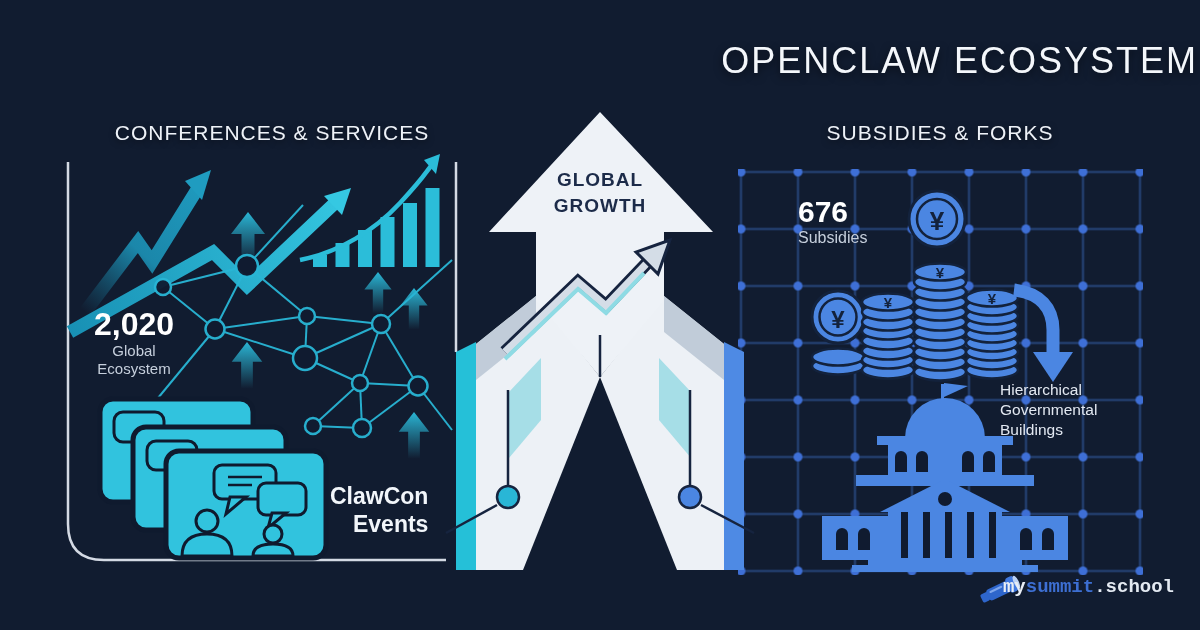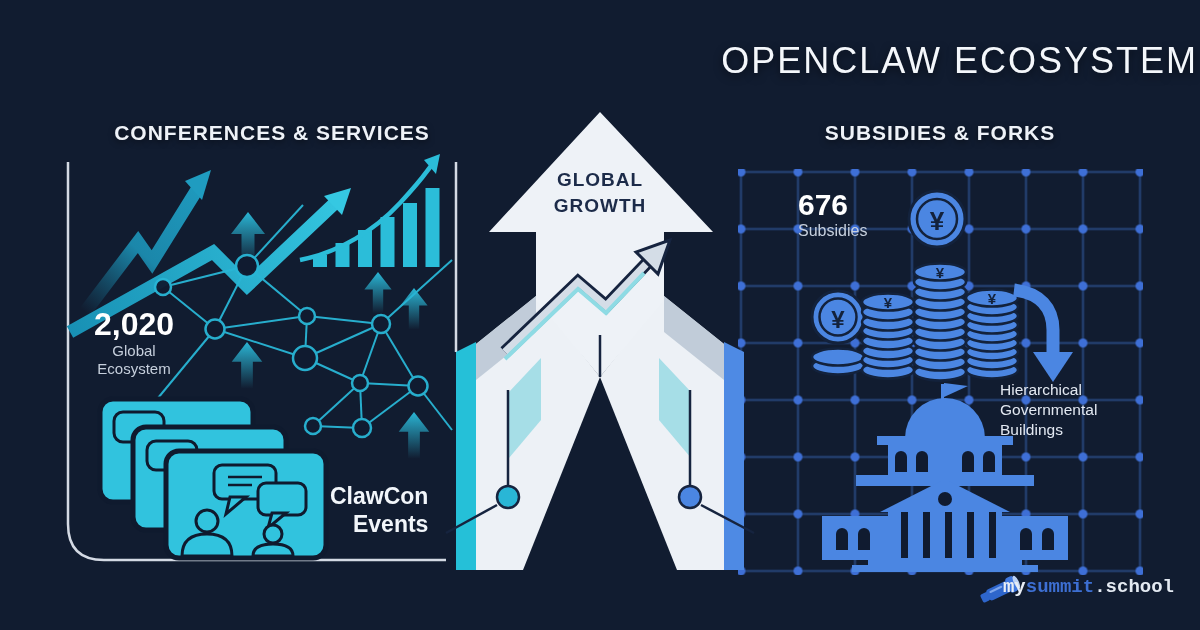"CONFERENCES & SERVICES" .section-hdr { font-weight: 700 -> 400 }
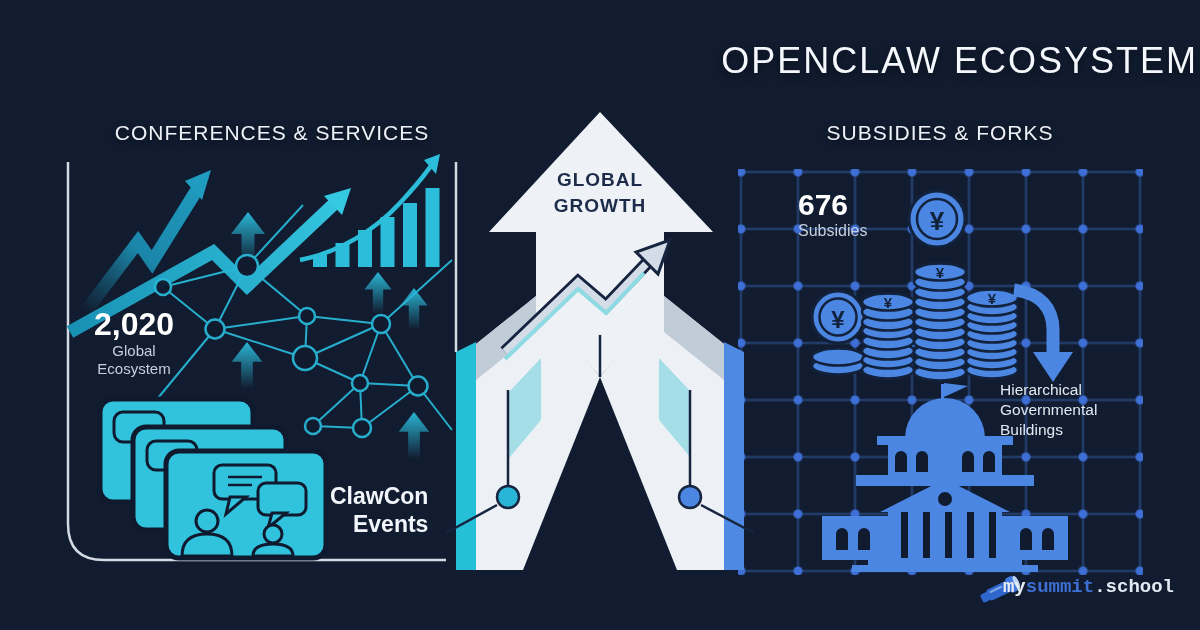"676" .stat-676 { top: 189px -> 196px }
